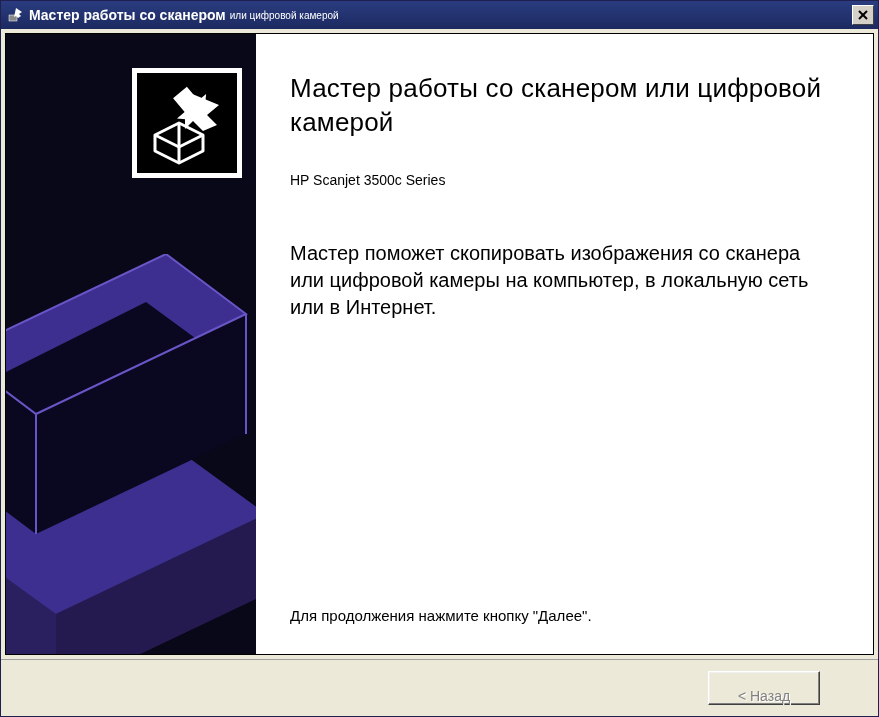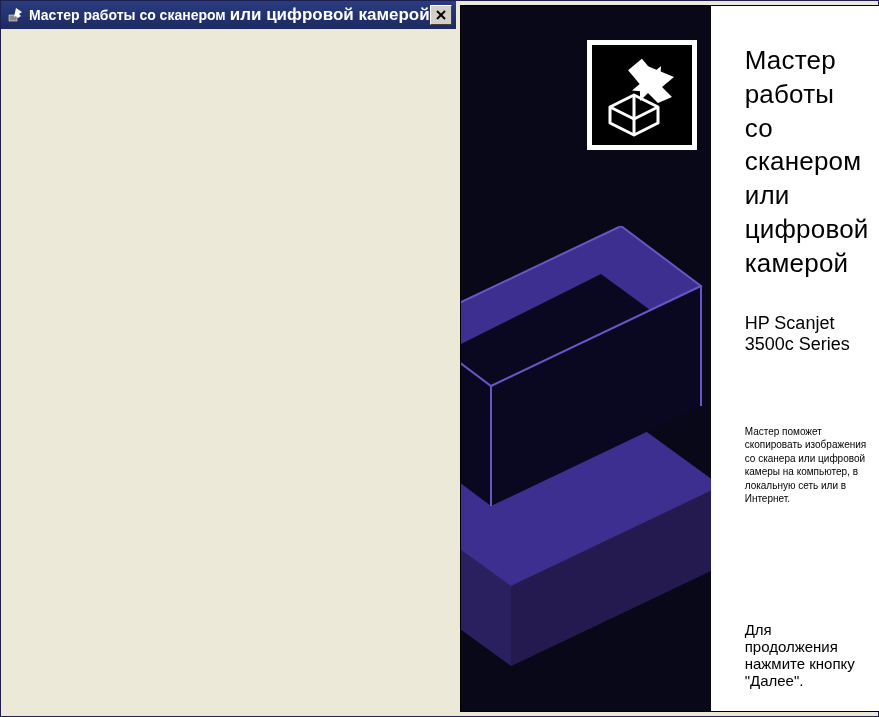"Мастер работы со сканером" .window { flex-direction: row -> column }
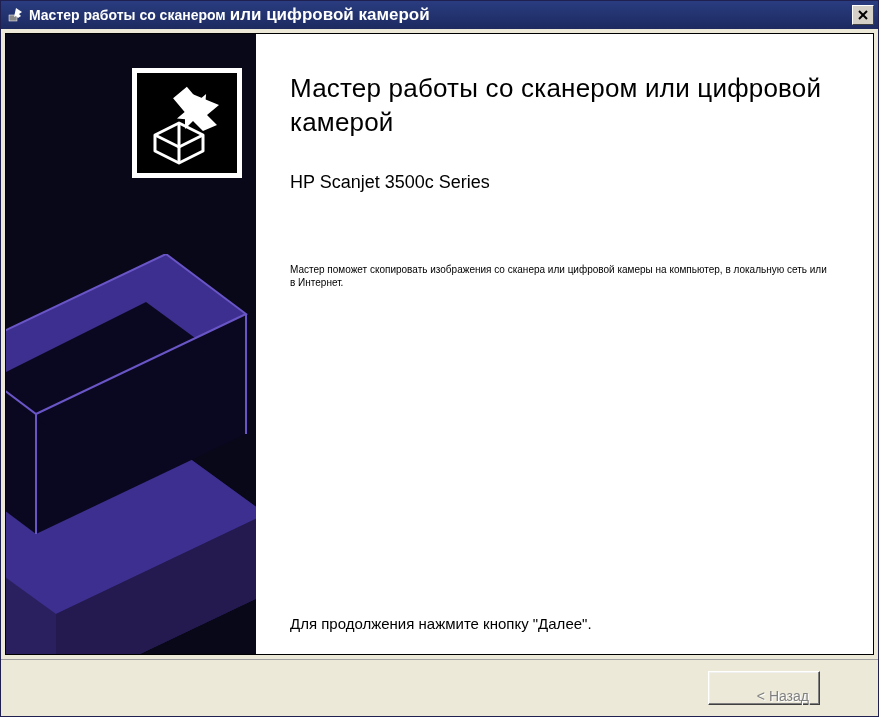"или цифровой камерой" .titlebar .title-sub { font-size: 17px -> 10px; font-weight: bold -> none }
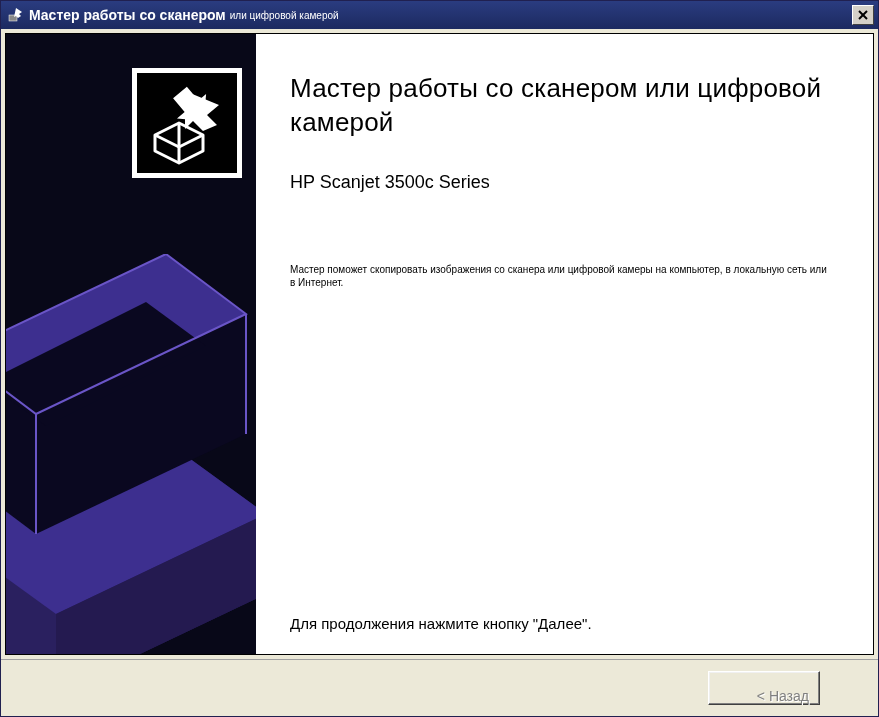"Мастер работы со сканером или" .content { padding: 38px 34px 8px 34px -> 38px 34px 16px 34px }
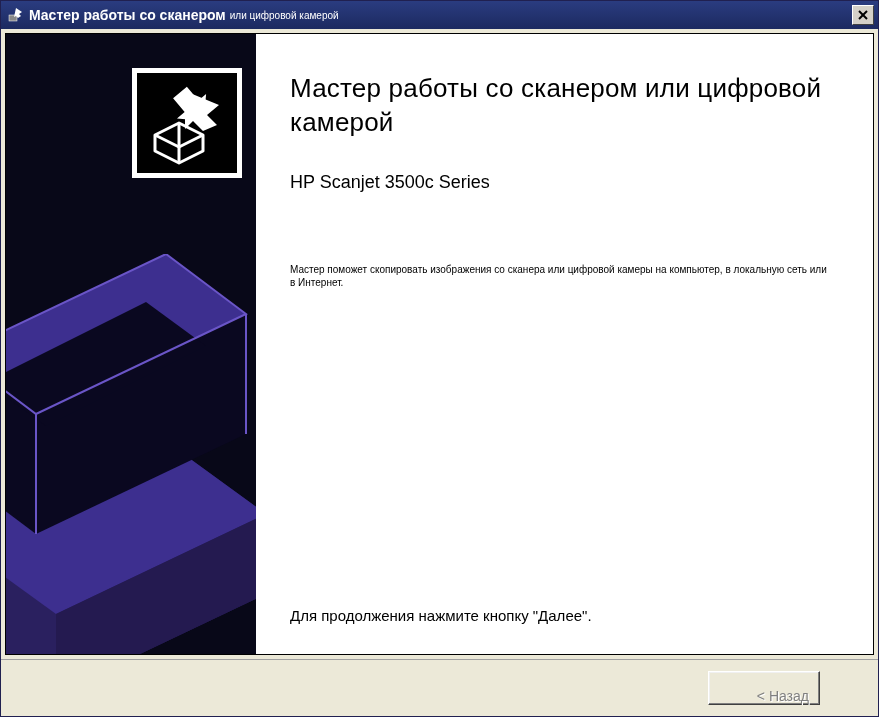"HP Scanjet 3500c Series" .content .device { font-size: 18px -> 14px; margin-bottom: 70px -> 52px }
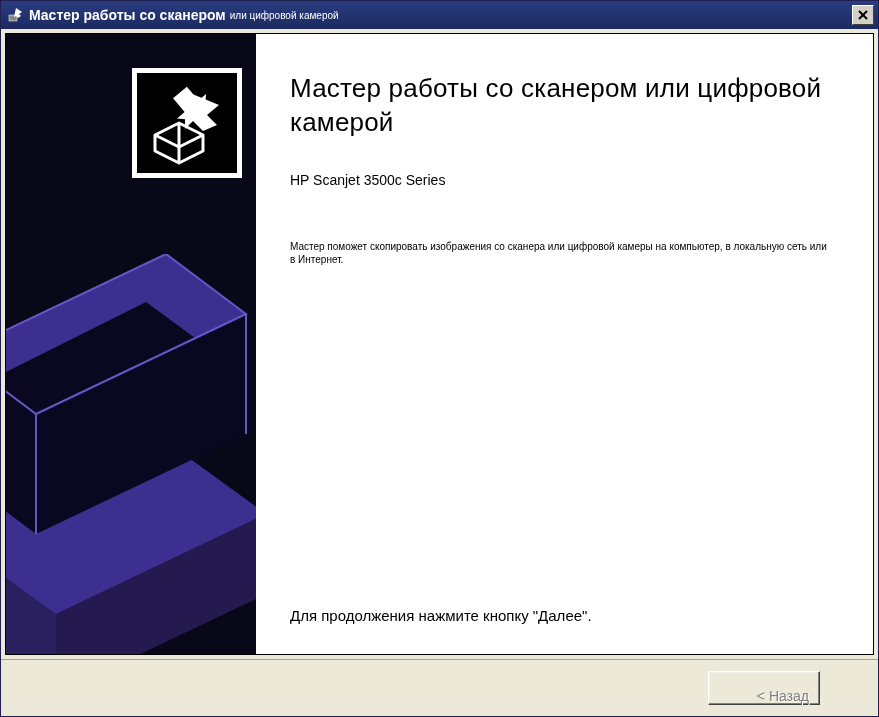"Мастер поможет скопировать изображения" .content .description { font-size: 10px -> 20px }
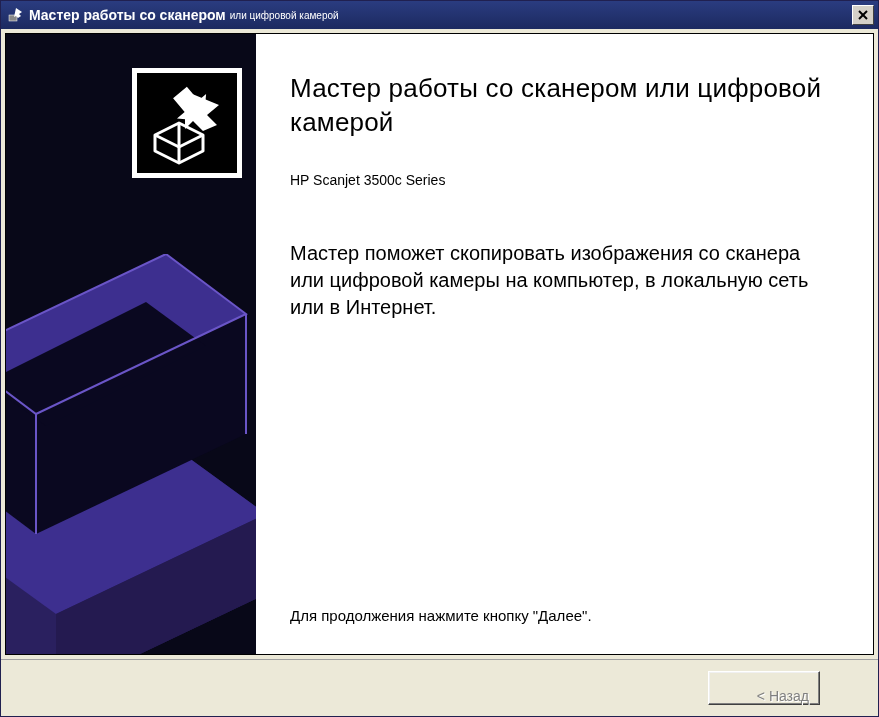"< Назад" .win-btn { text-align: right -> none }
